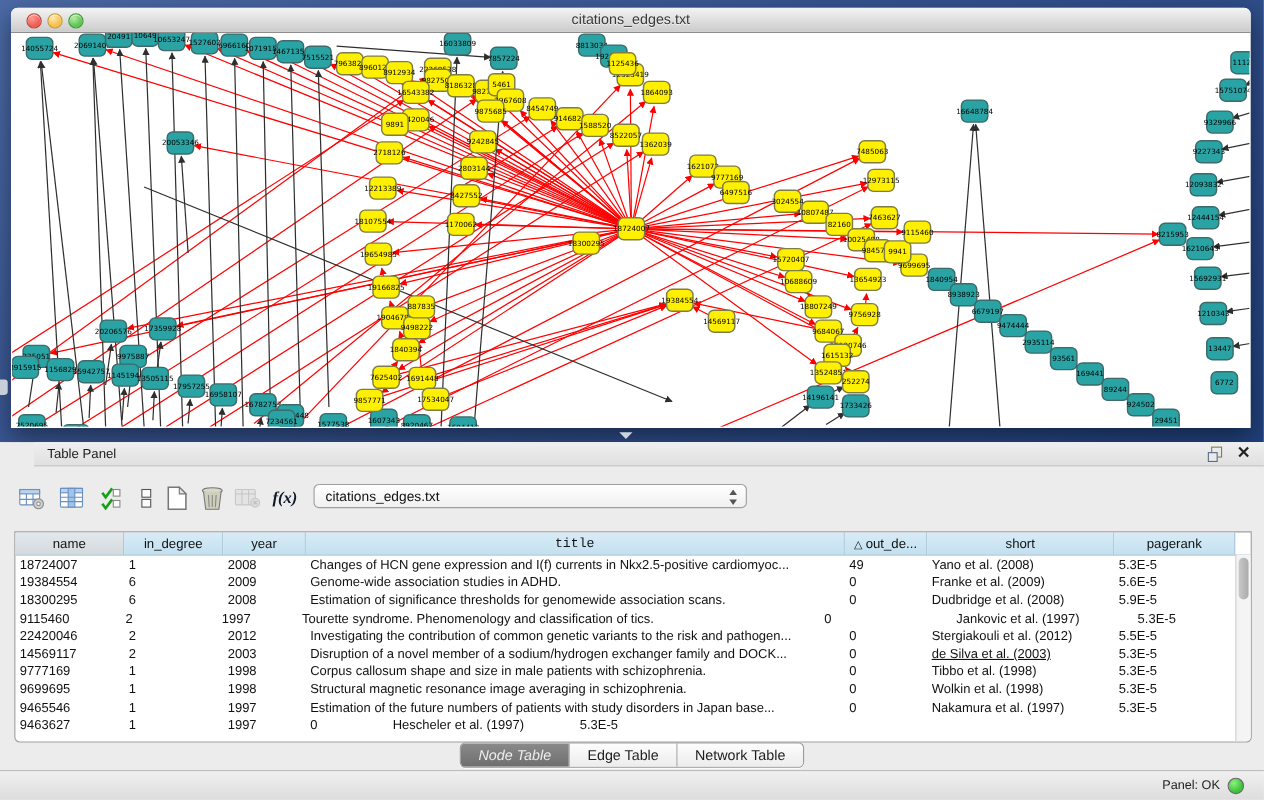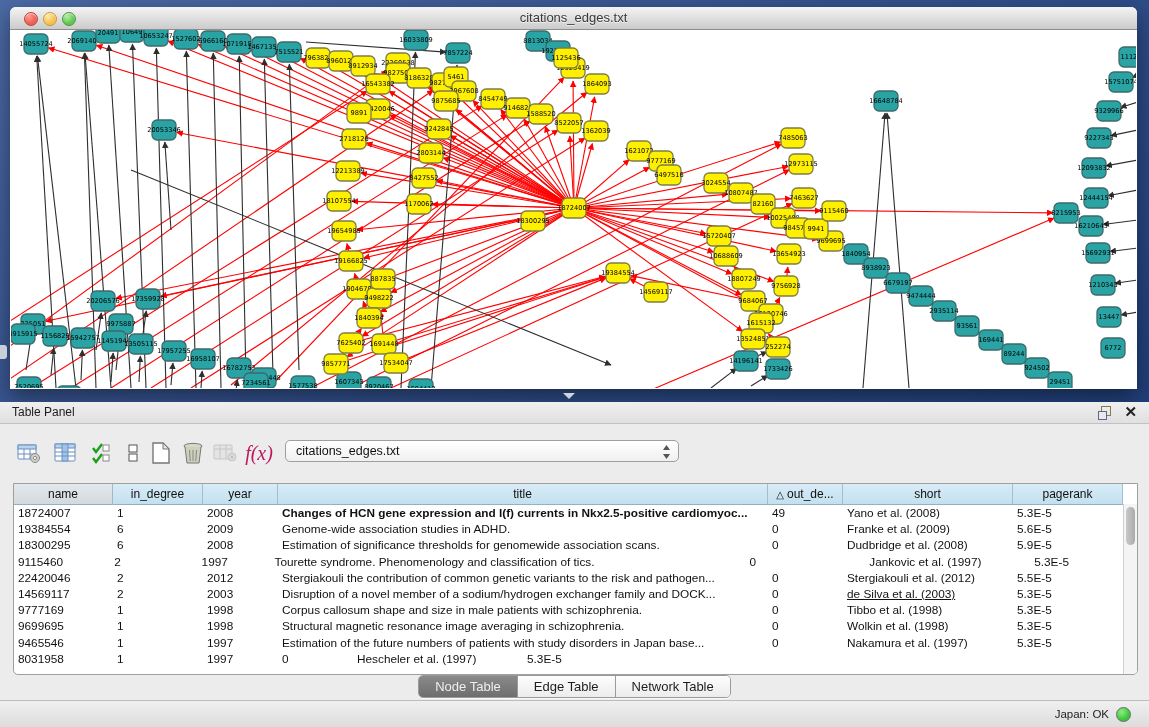"Table Panel" .panel-titlebar { margin-left: none -> 31px }
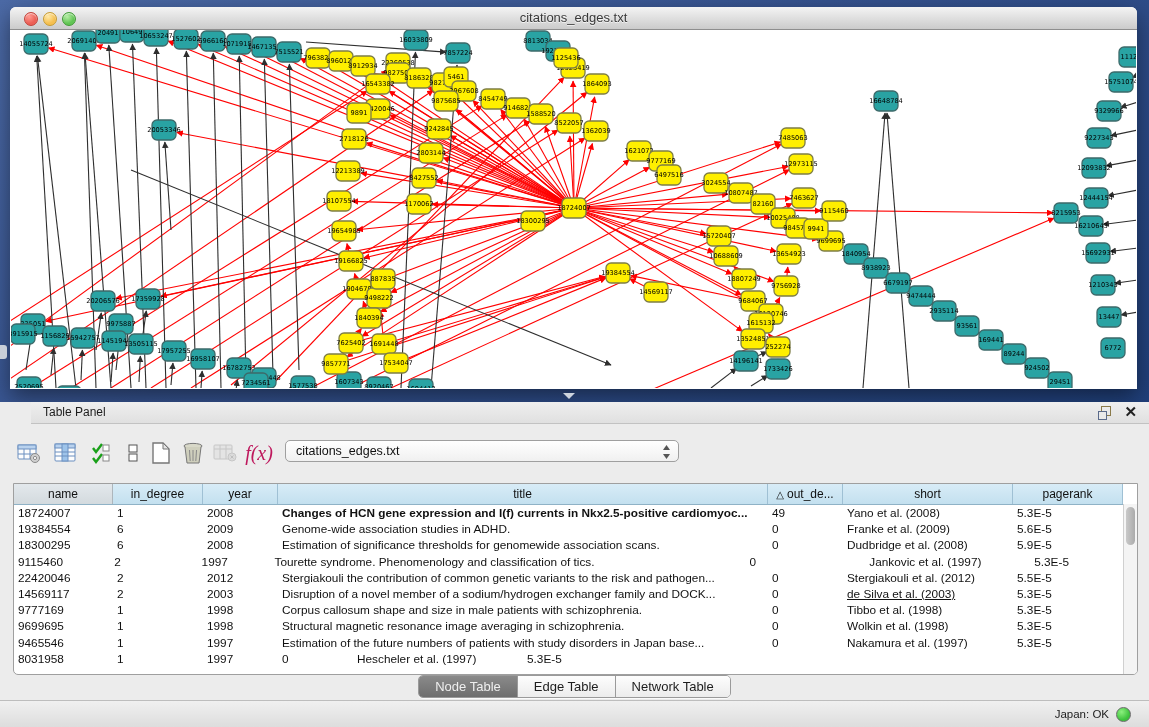"f(x)" .fx { color: #be185d -> #0f172a; font-size: 20px -> 15px; font-weight: normal -> bold }
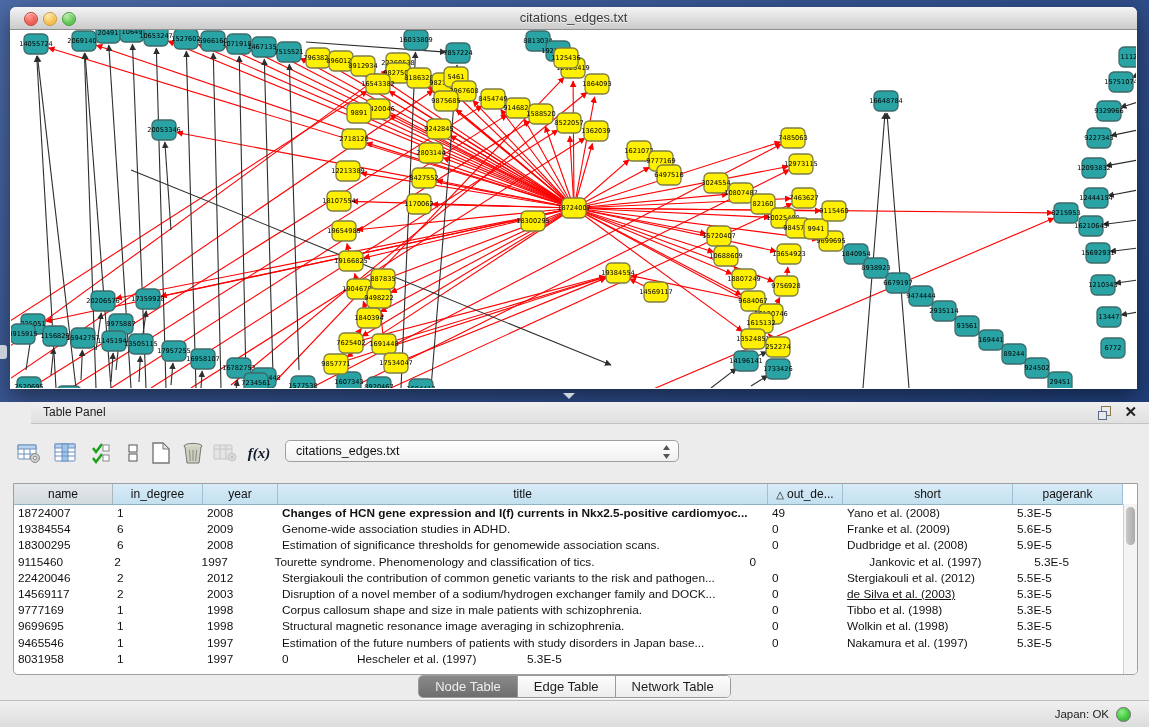"title" div.th { font-family: none -> Liberation Mono, monospace }
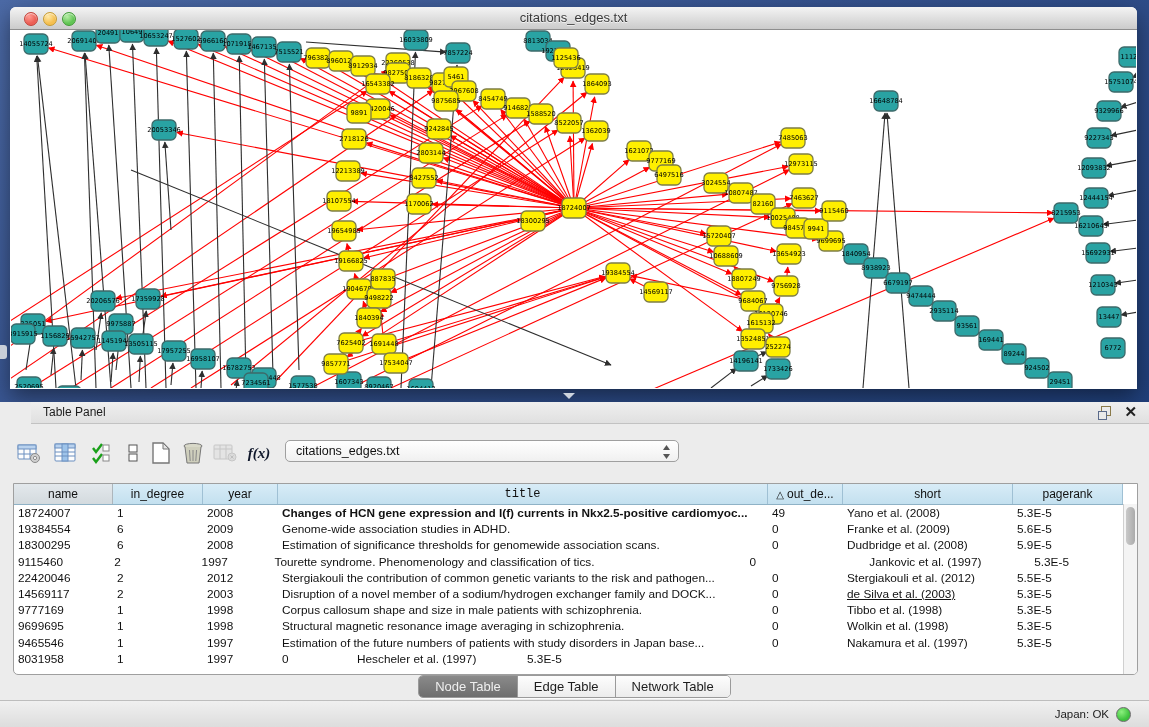"Changes of HCN gene expression" div.td { font-weight: bold -> none }
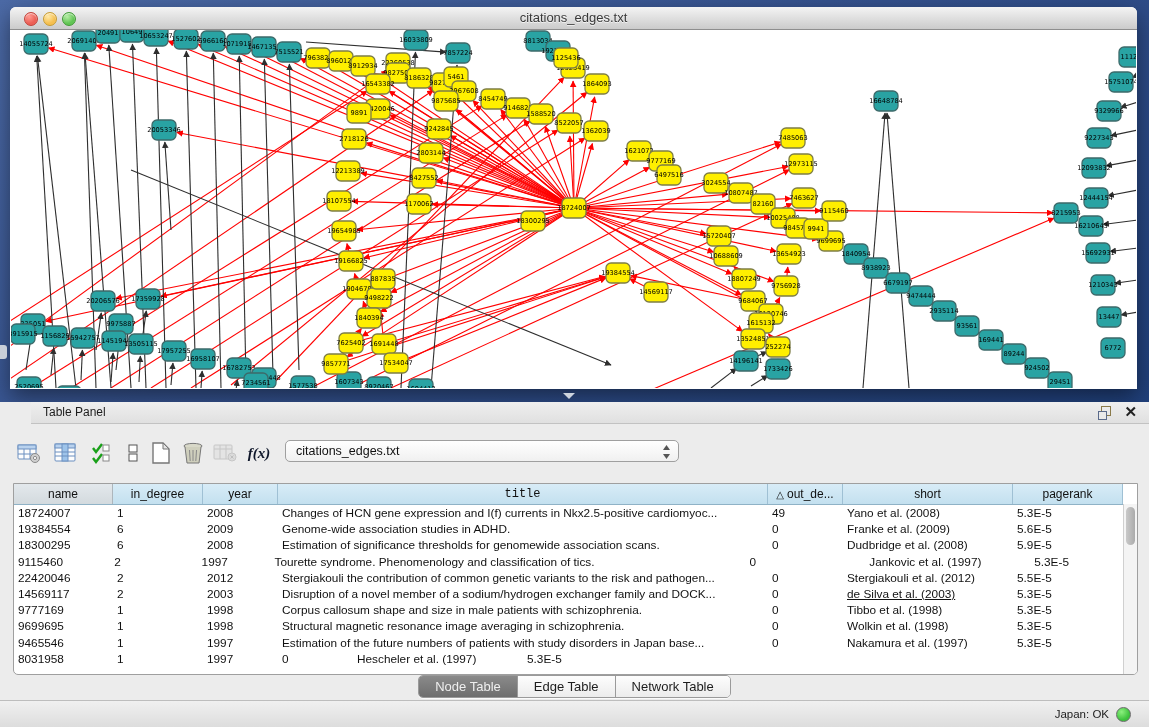"Stergiakouli the contribution of common" div.td { text: Stergiakouli -> Investigating }
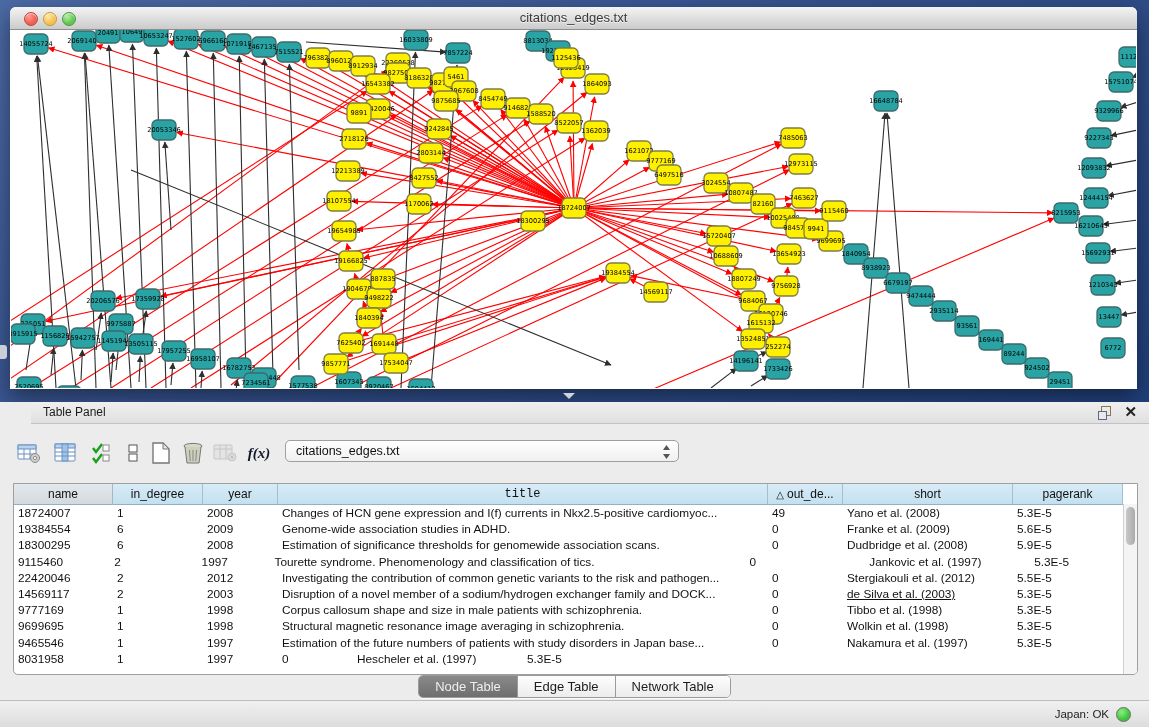"8031958" div.td { text: 8031958 -> 9463627 }
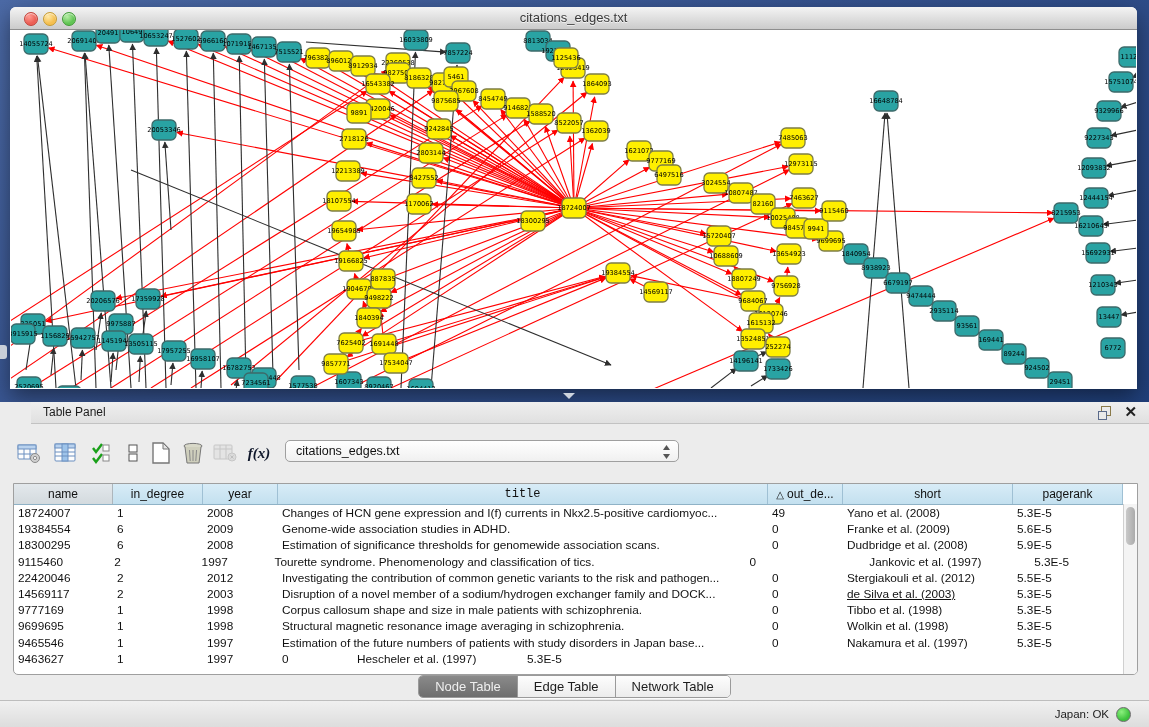"Node Table" .seg-btn.sel { font-style: none -> italic }
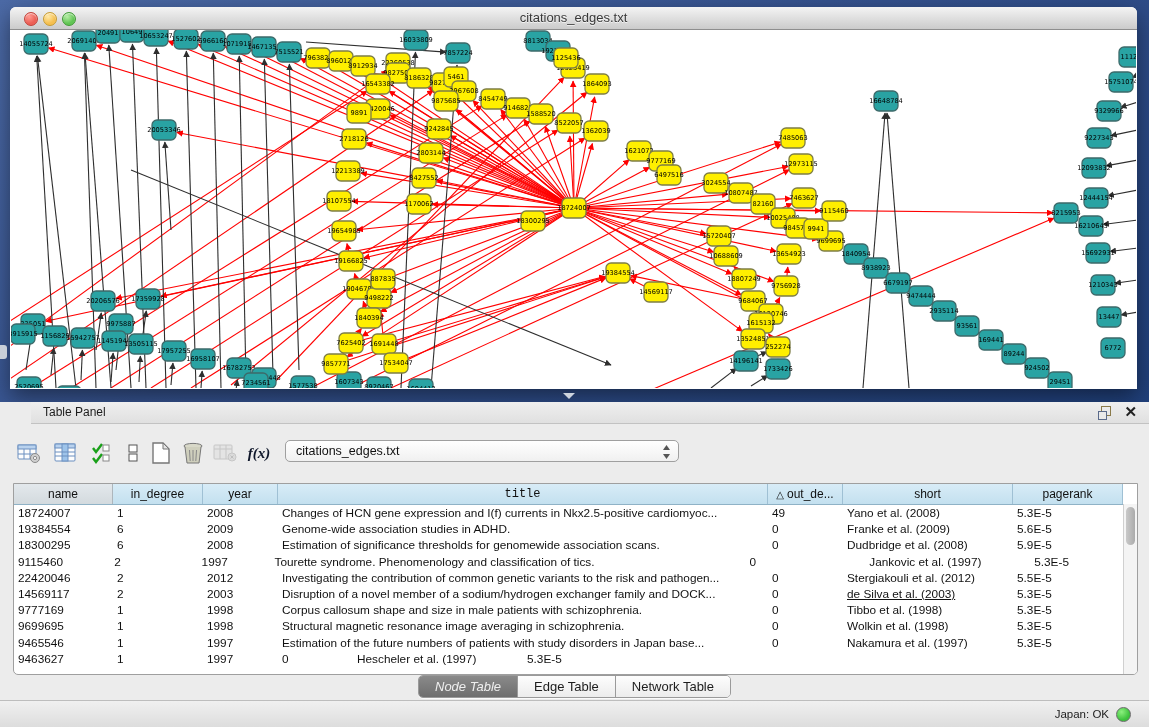"Japan: OK" span.mem-label { text: Japan -> Panel }
